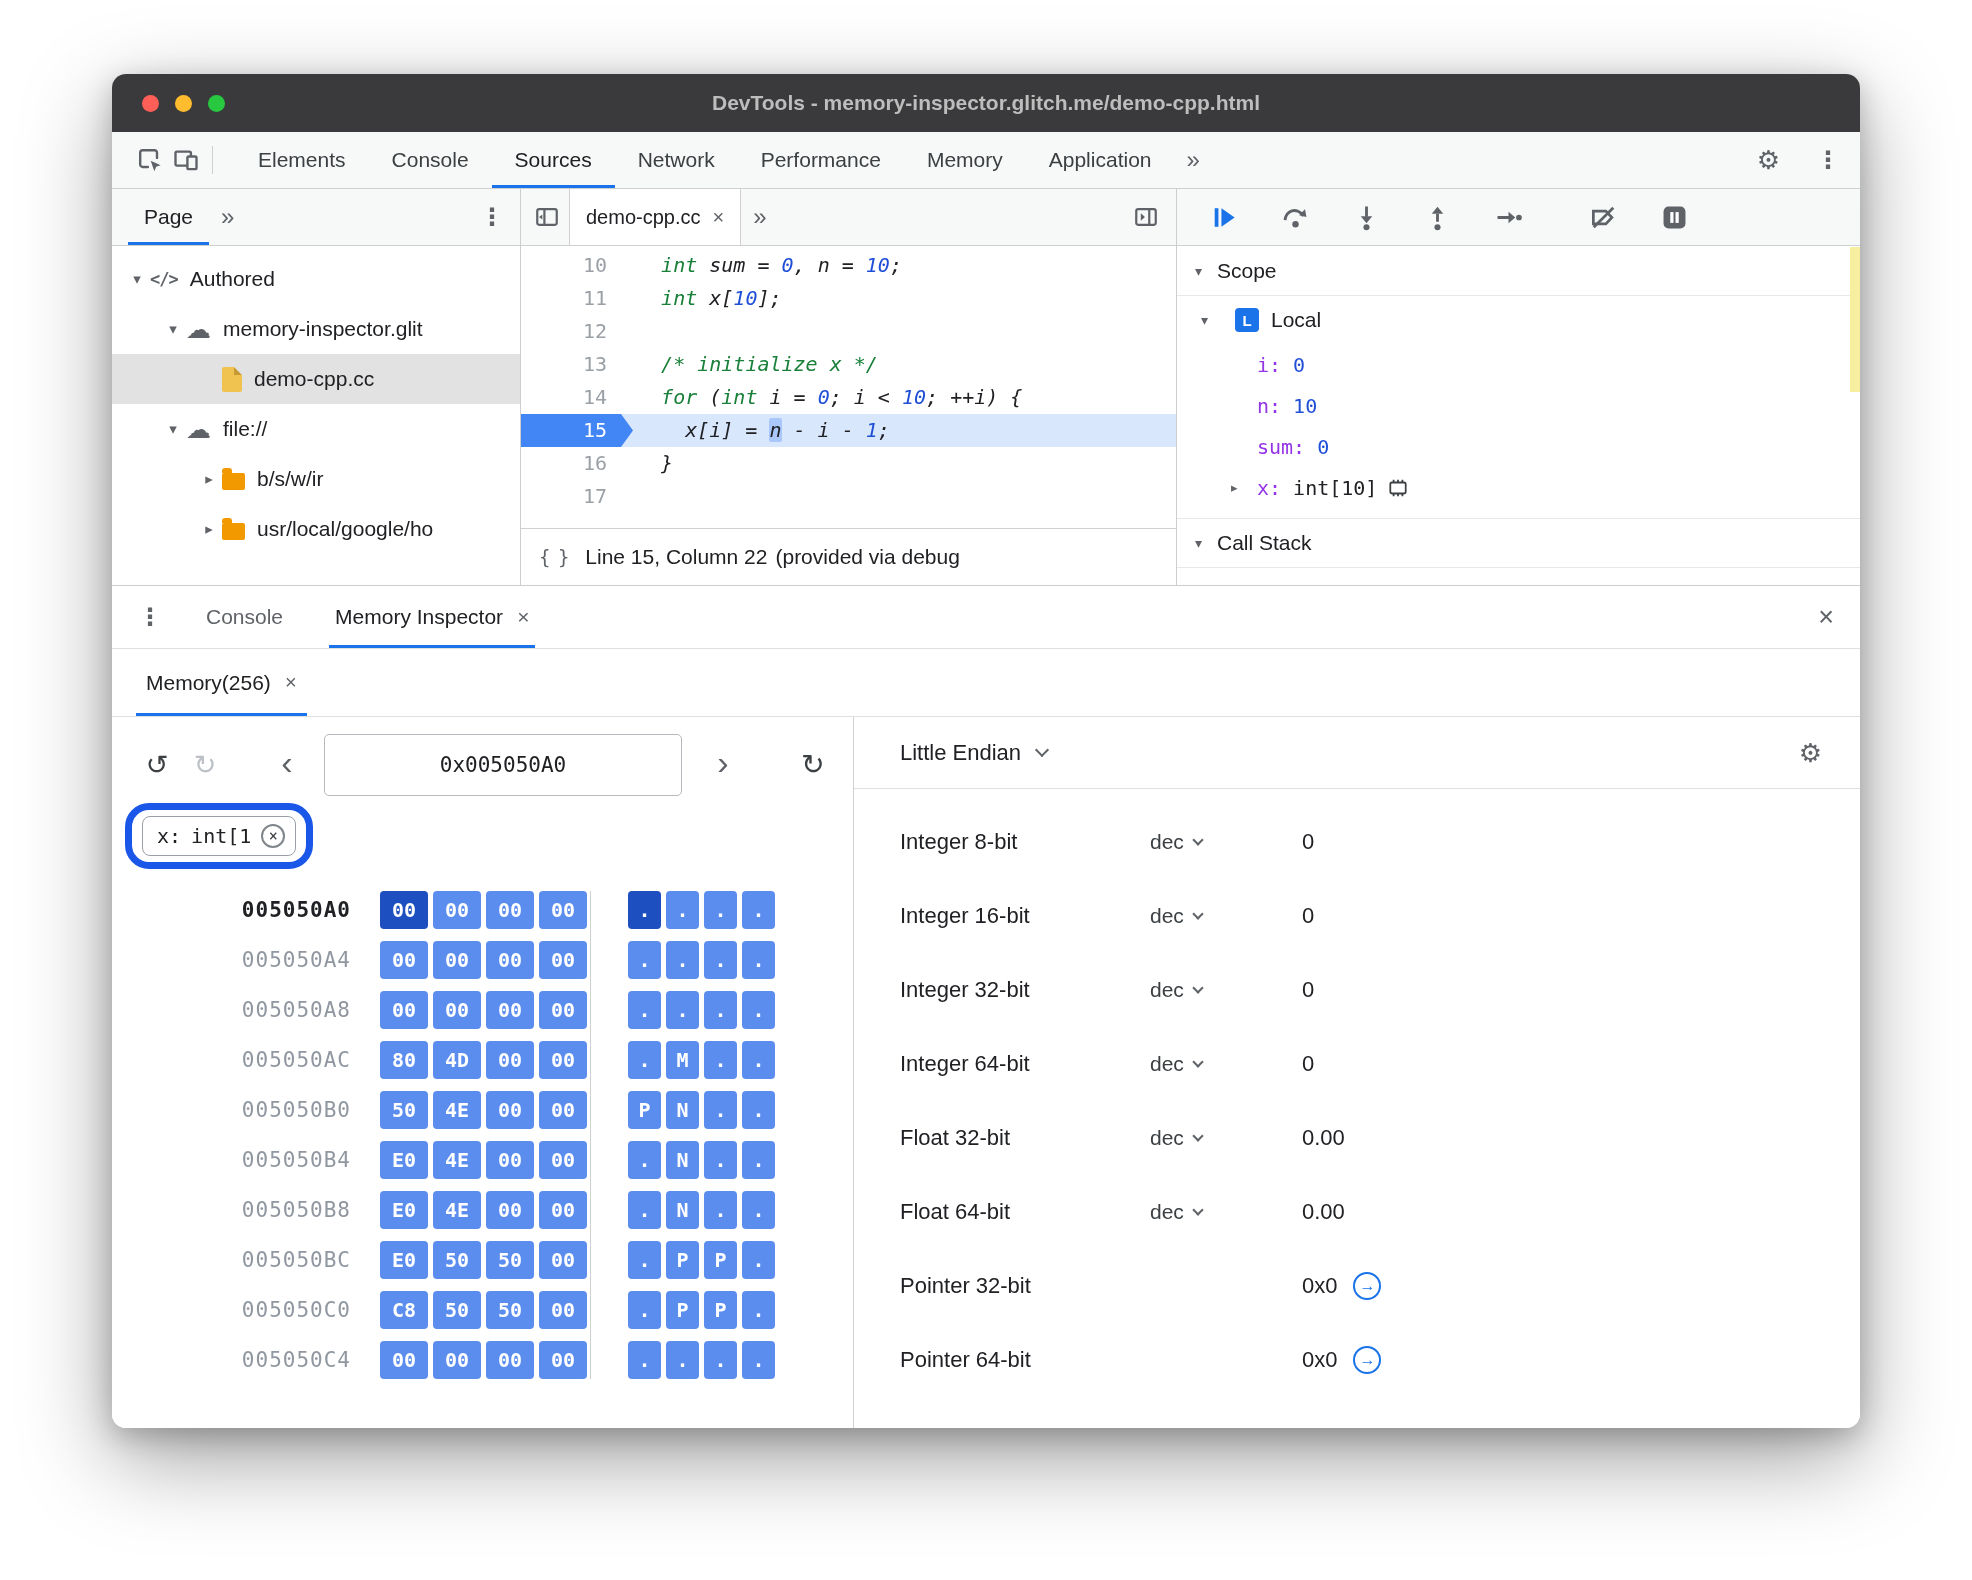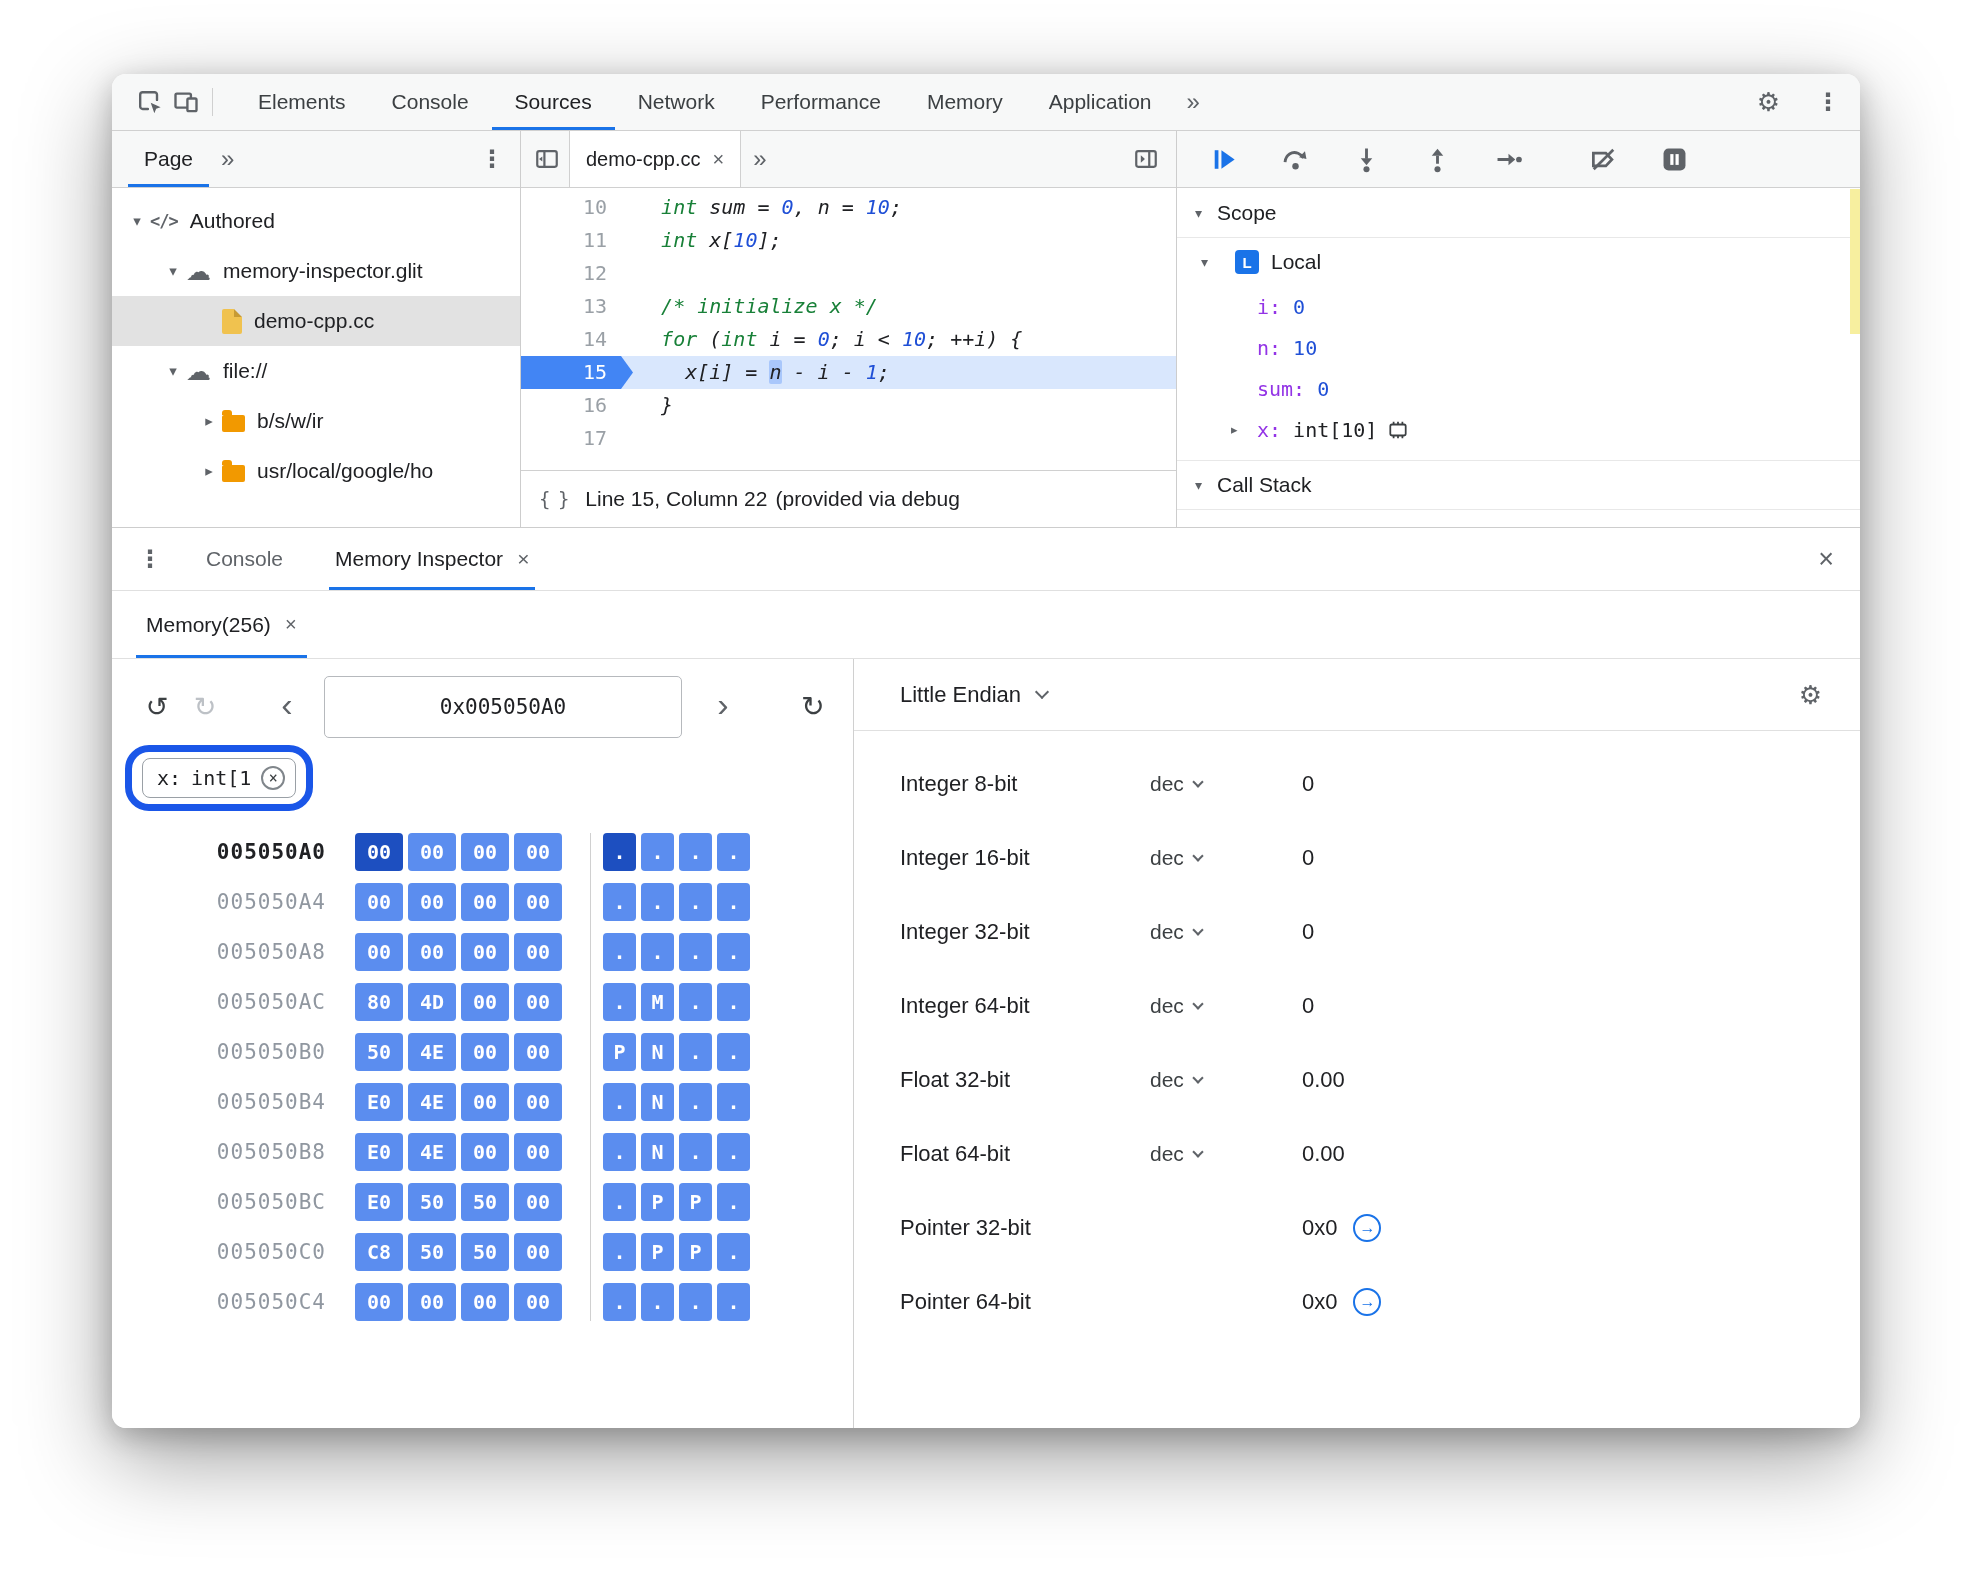"DevTools -" div.titlebar { html: none -> <div> <div> <span></span> <span></span> <span></span> </div> <div>DevTools - memory-inspector.glitch.me/demo-cpp.html</div> </div> }
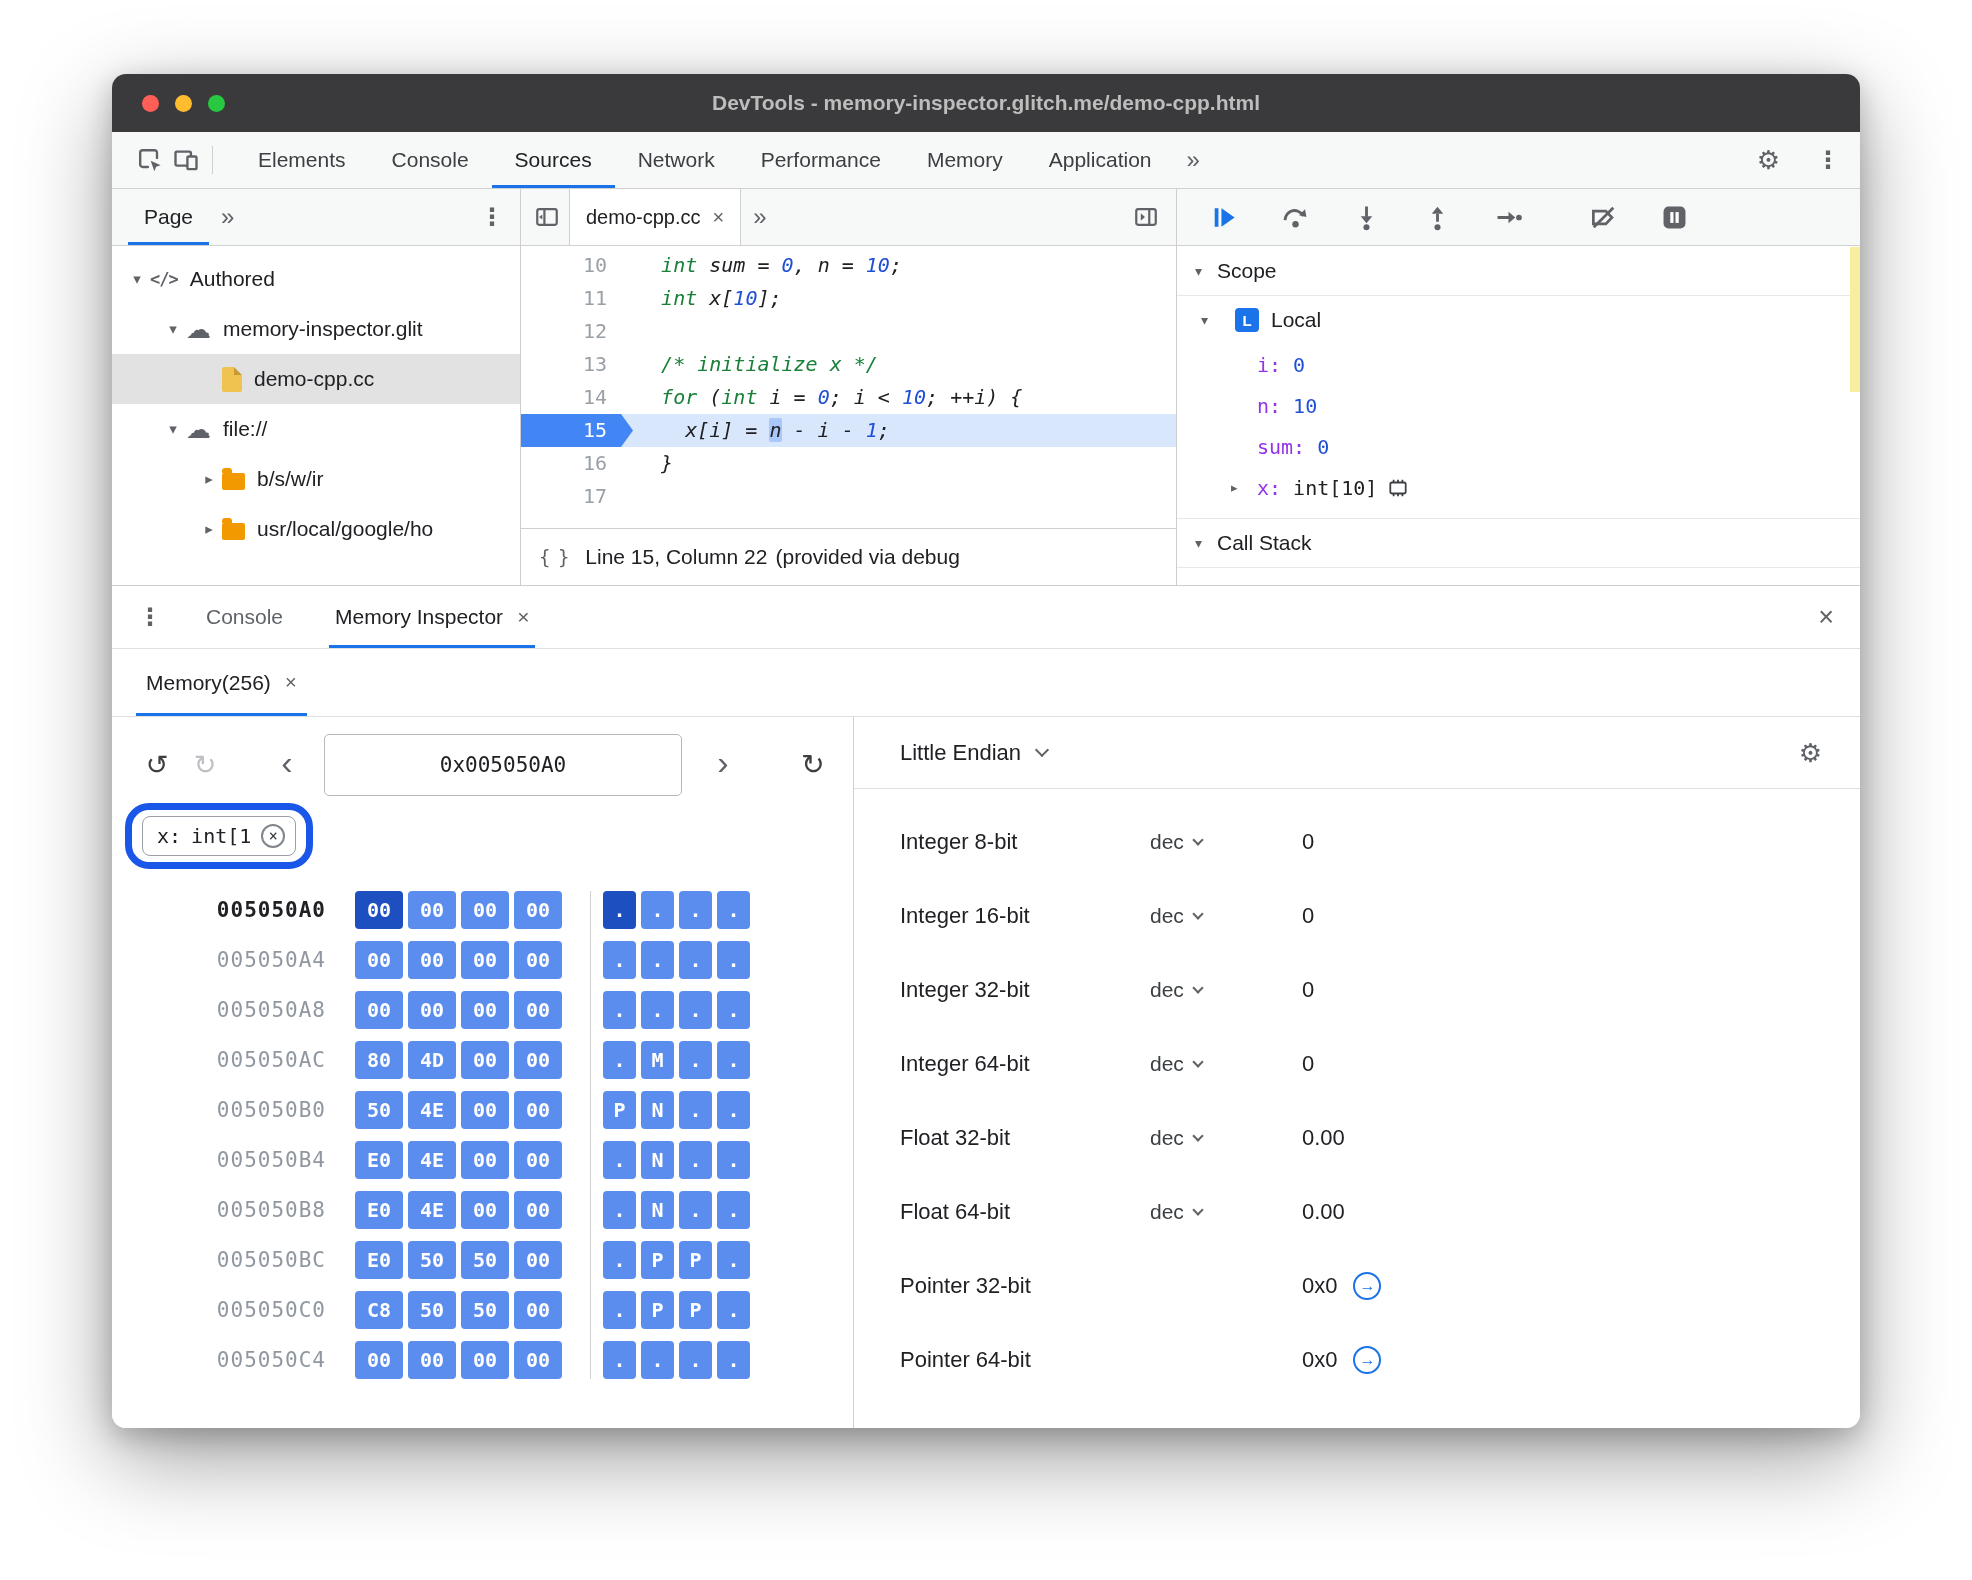"005050A0" .mrow { margin-left: none -> 25px }
